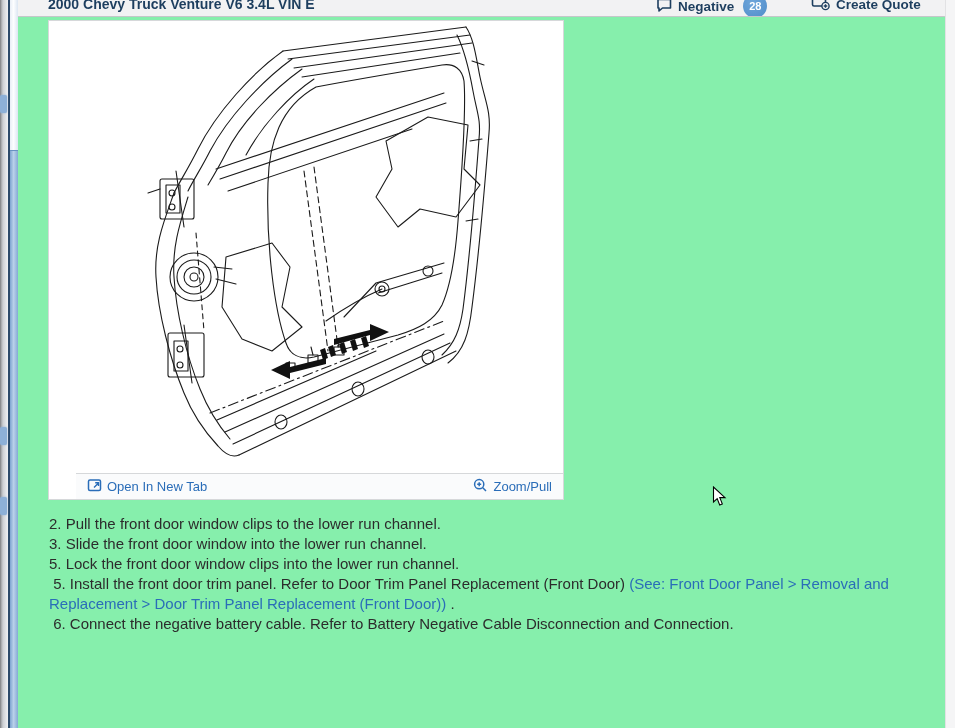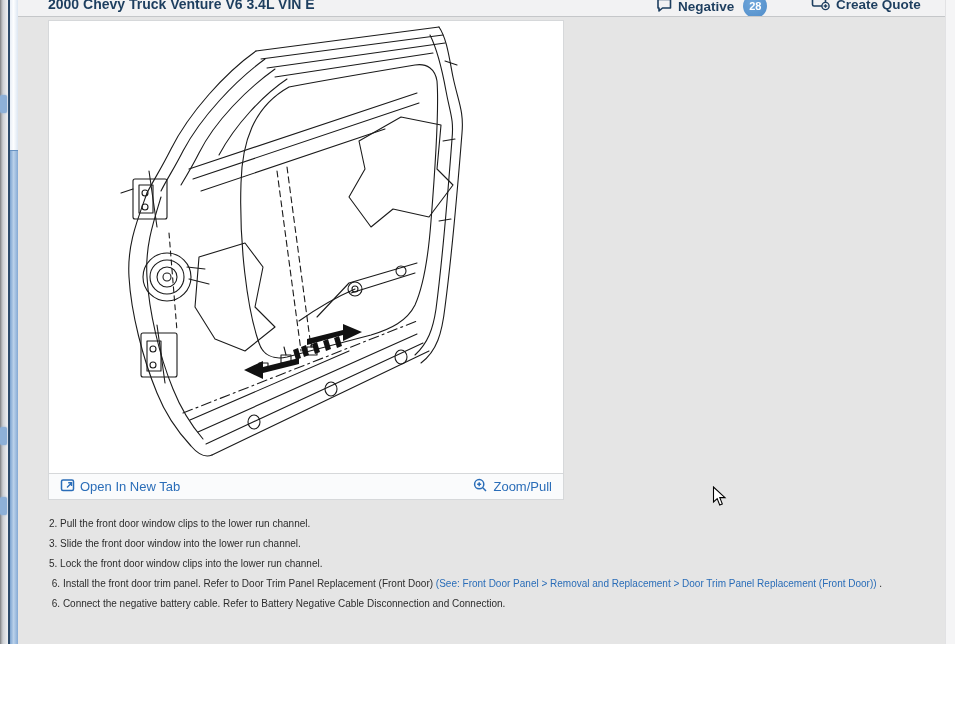"2000 Chevy Truck Venture V6" .stage { background: #e5e5e5 -> #86efac; height: 644px -> 728px }
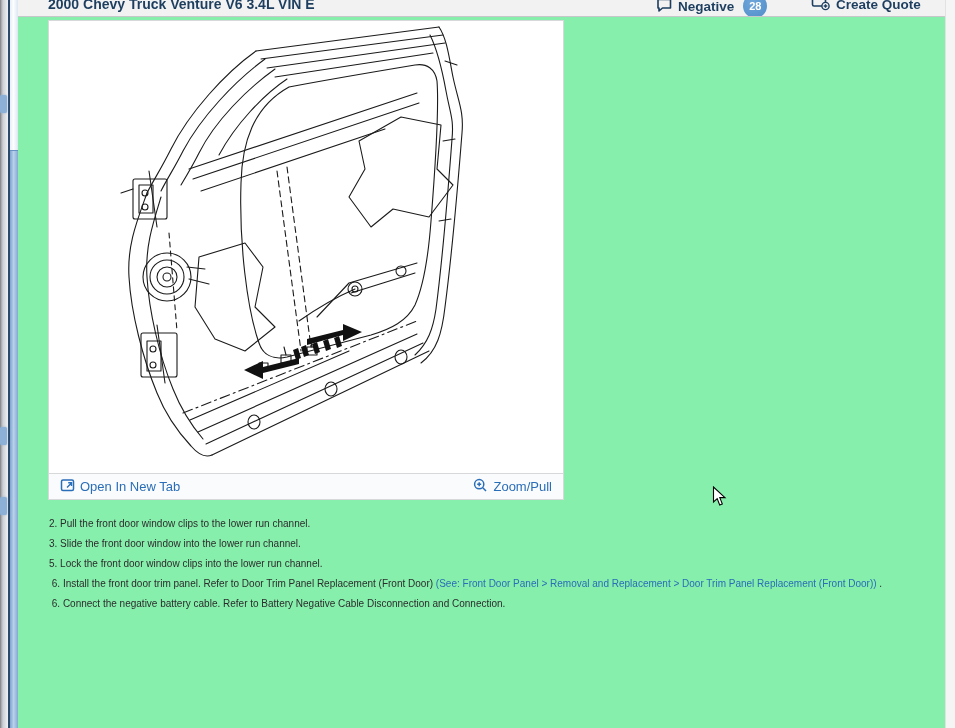"Open In New Tab" .img-card { padding-left: none -> 27px }
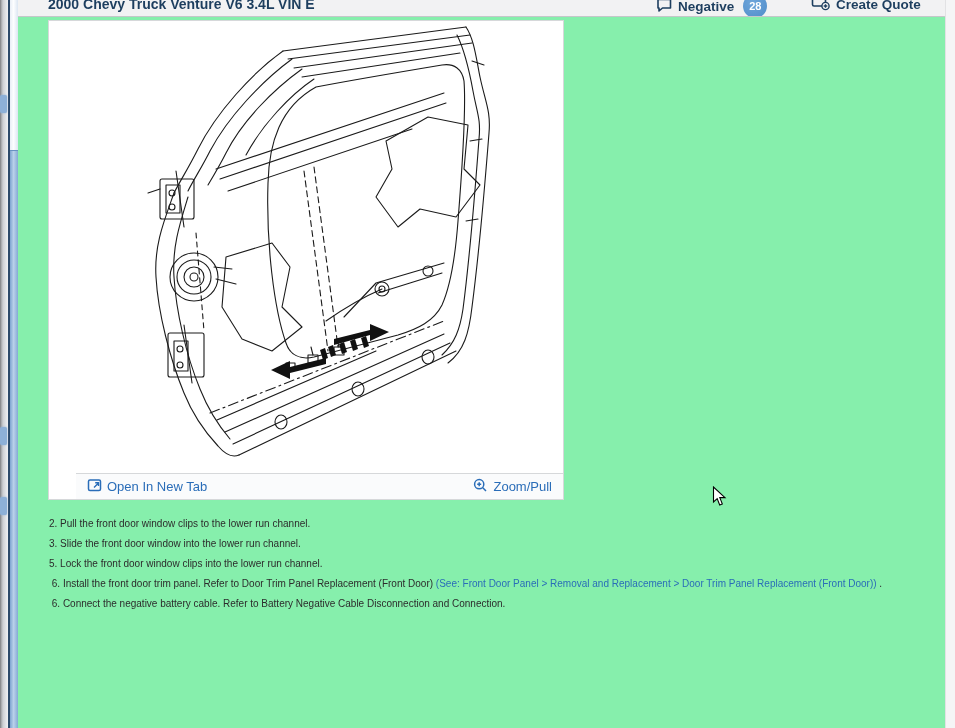"2. Pull the front door" .steps { font-size: 10px -> 15px }
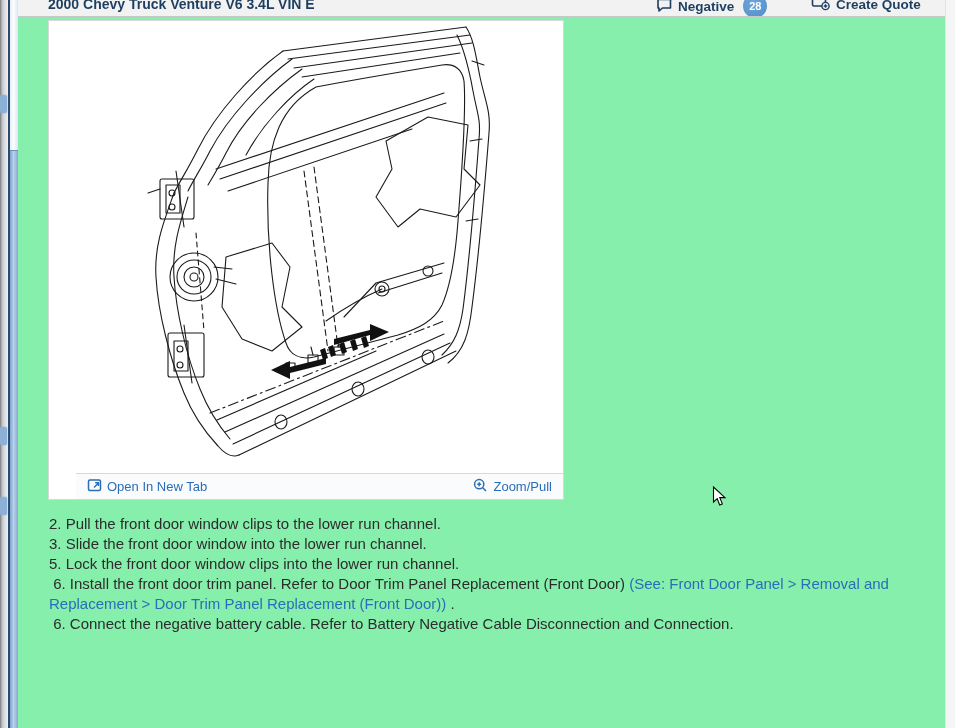"6. Install the front door" span { text: 6 -> 5 }
